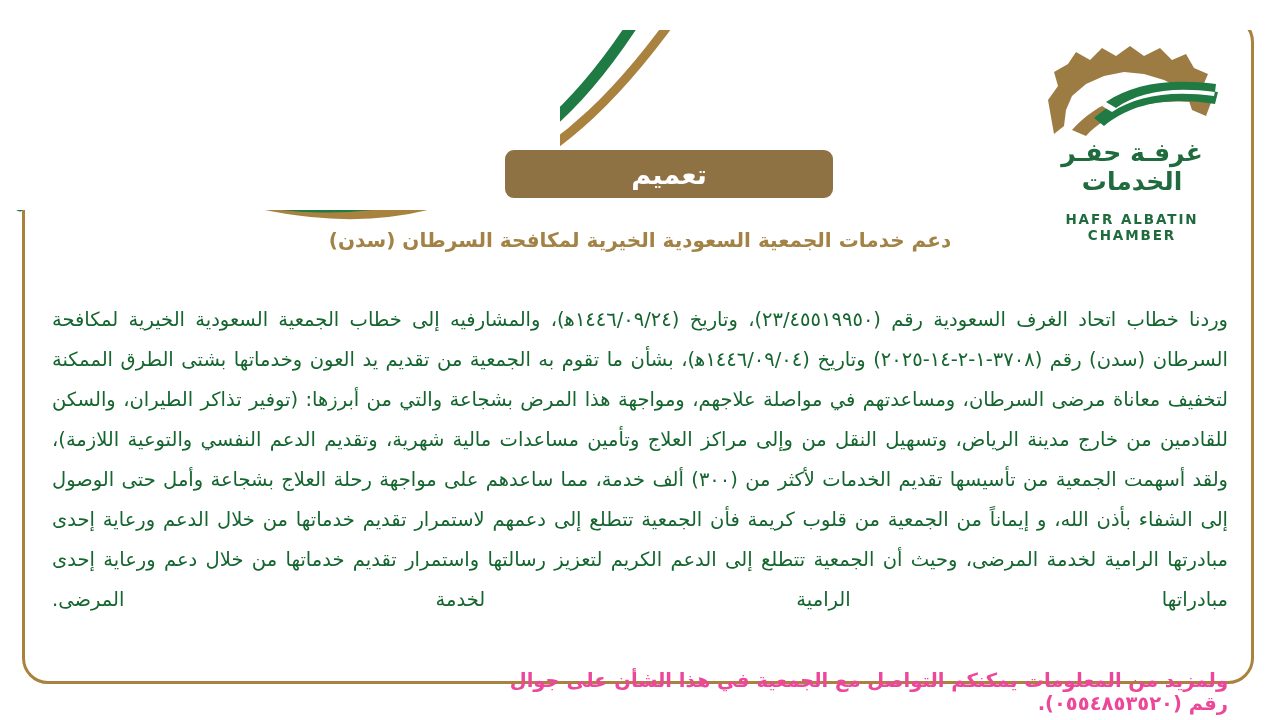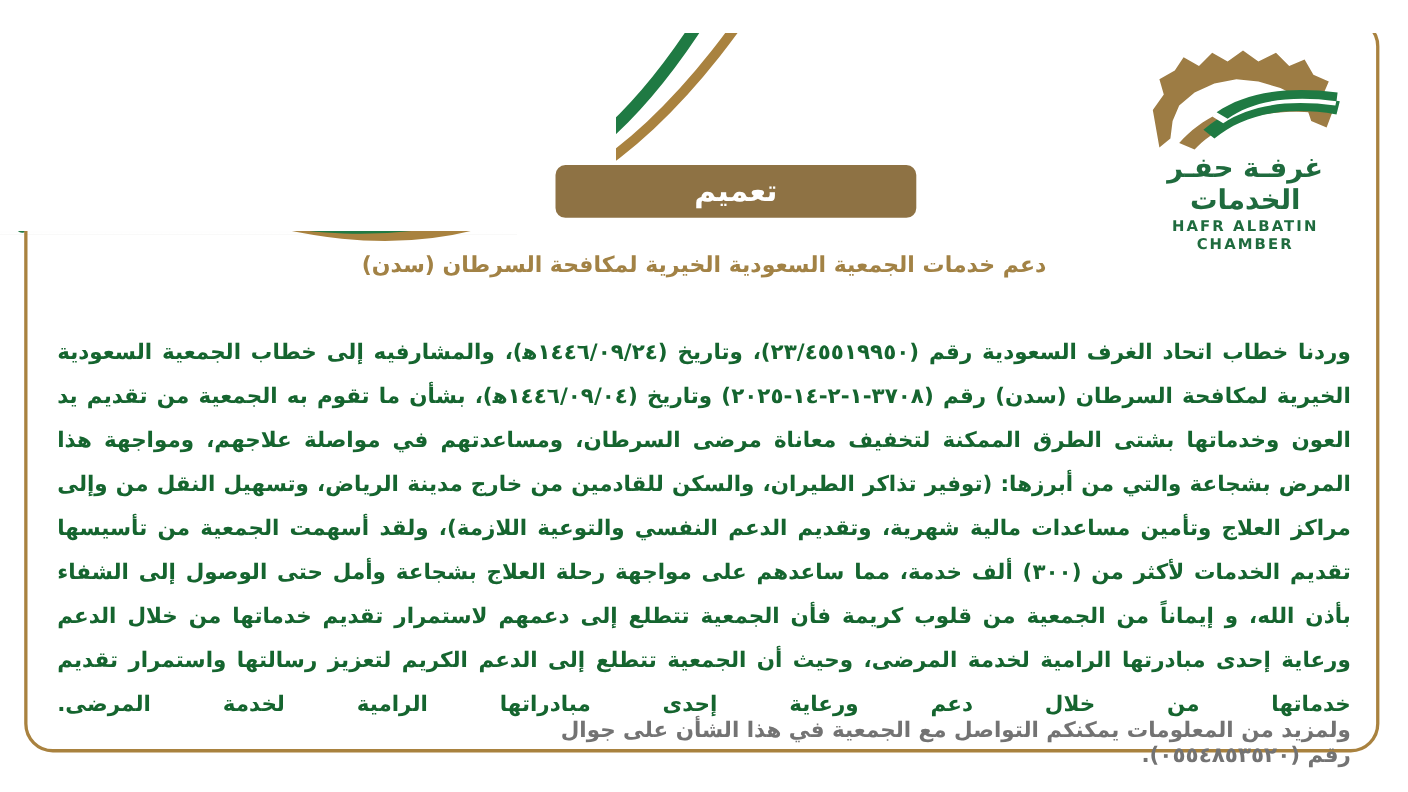"HAFR ALBATIN CHAMBER" .logo-en { margin-top: 2px -> 15px }
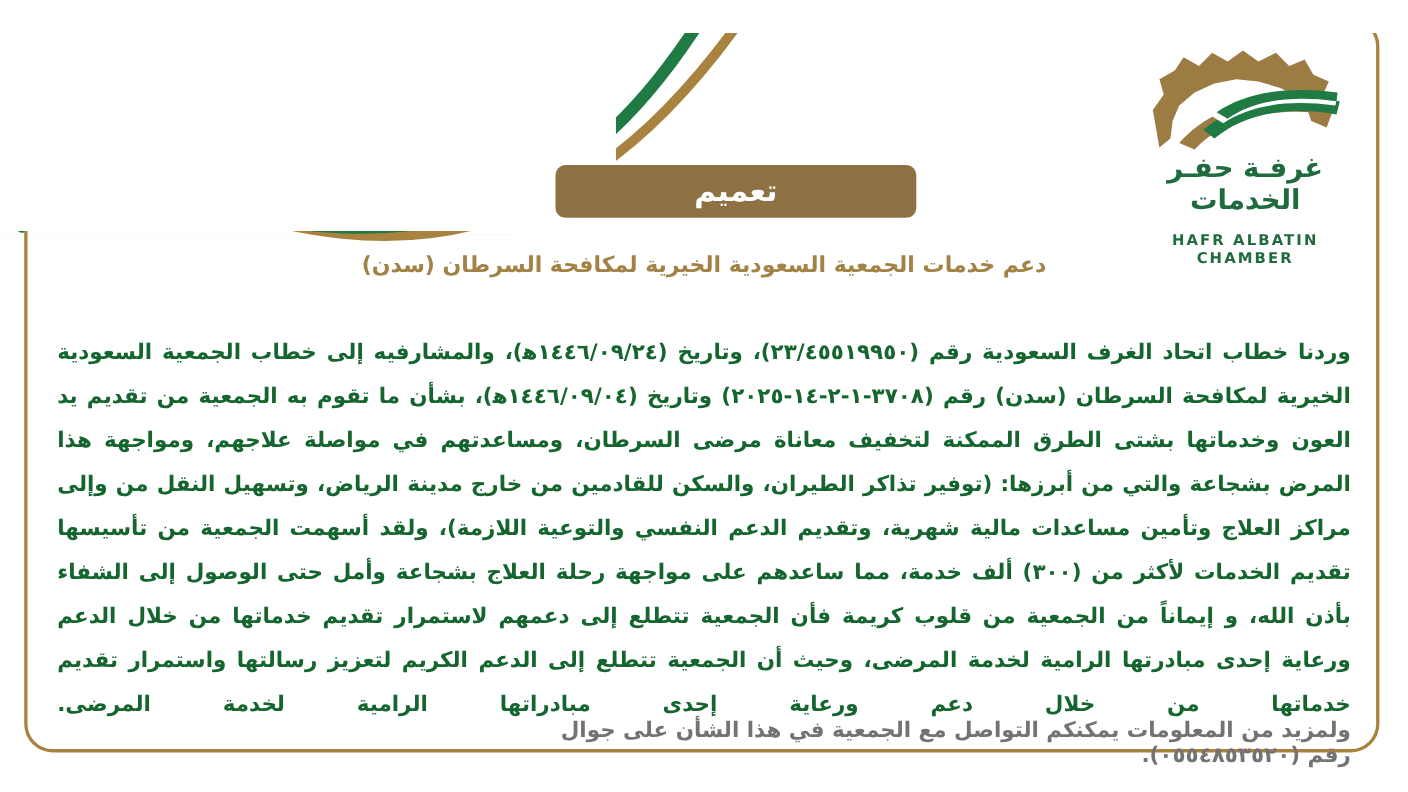"وردنا خطاب اتحاد الغرف السعودية" .body-text { font-weight: bold -> normal }
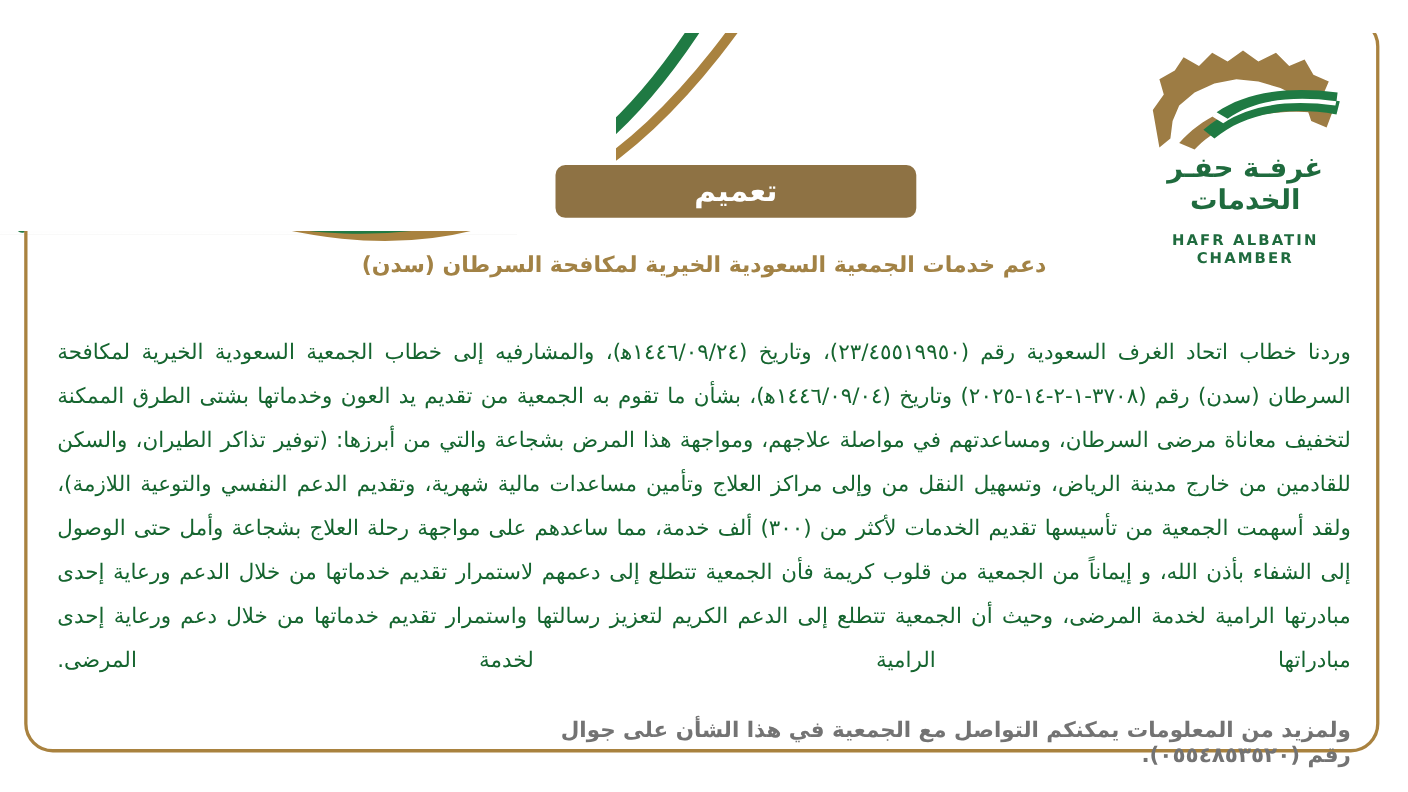"ولمزيد من المعلومات يمكنكم التواصل" .contact-line { bottom: 22px -> 5px; color: #737373 -> #ec4899 }
